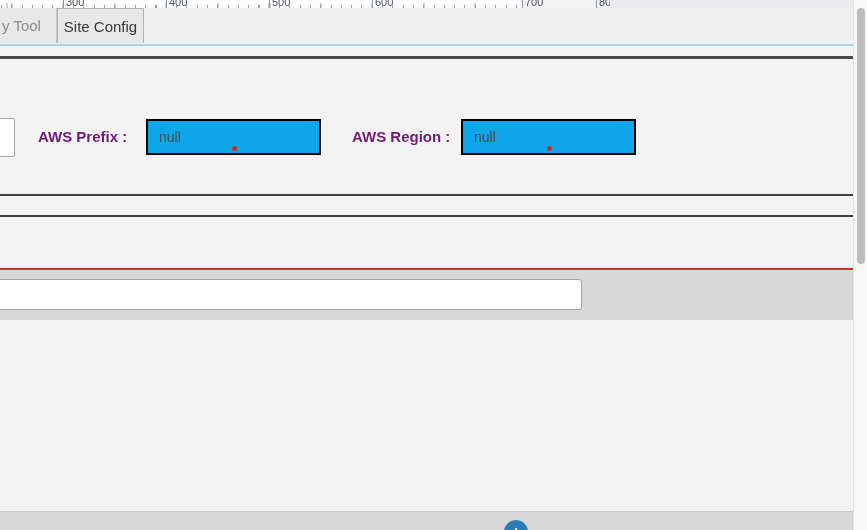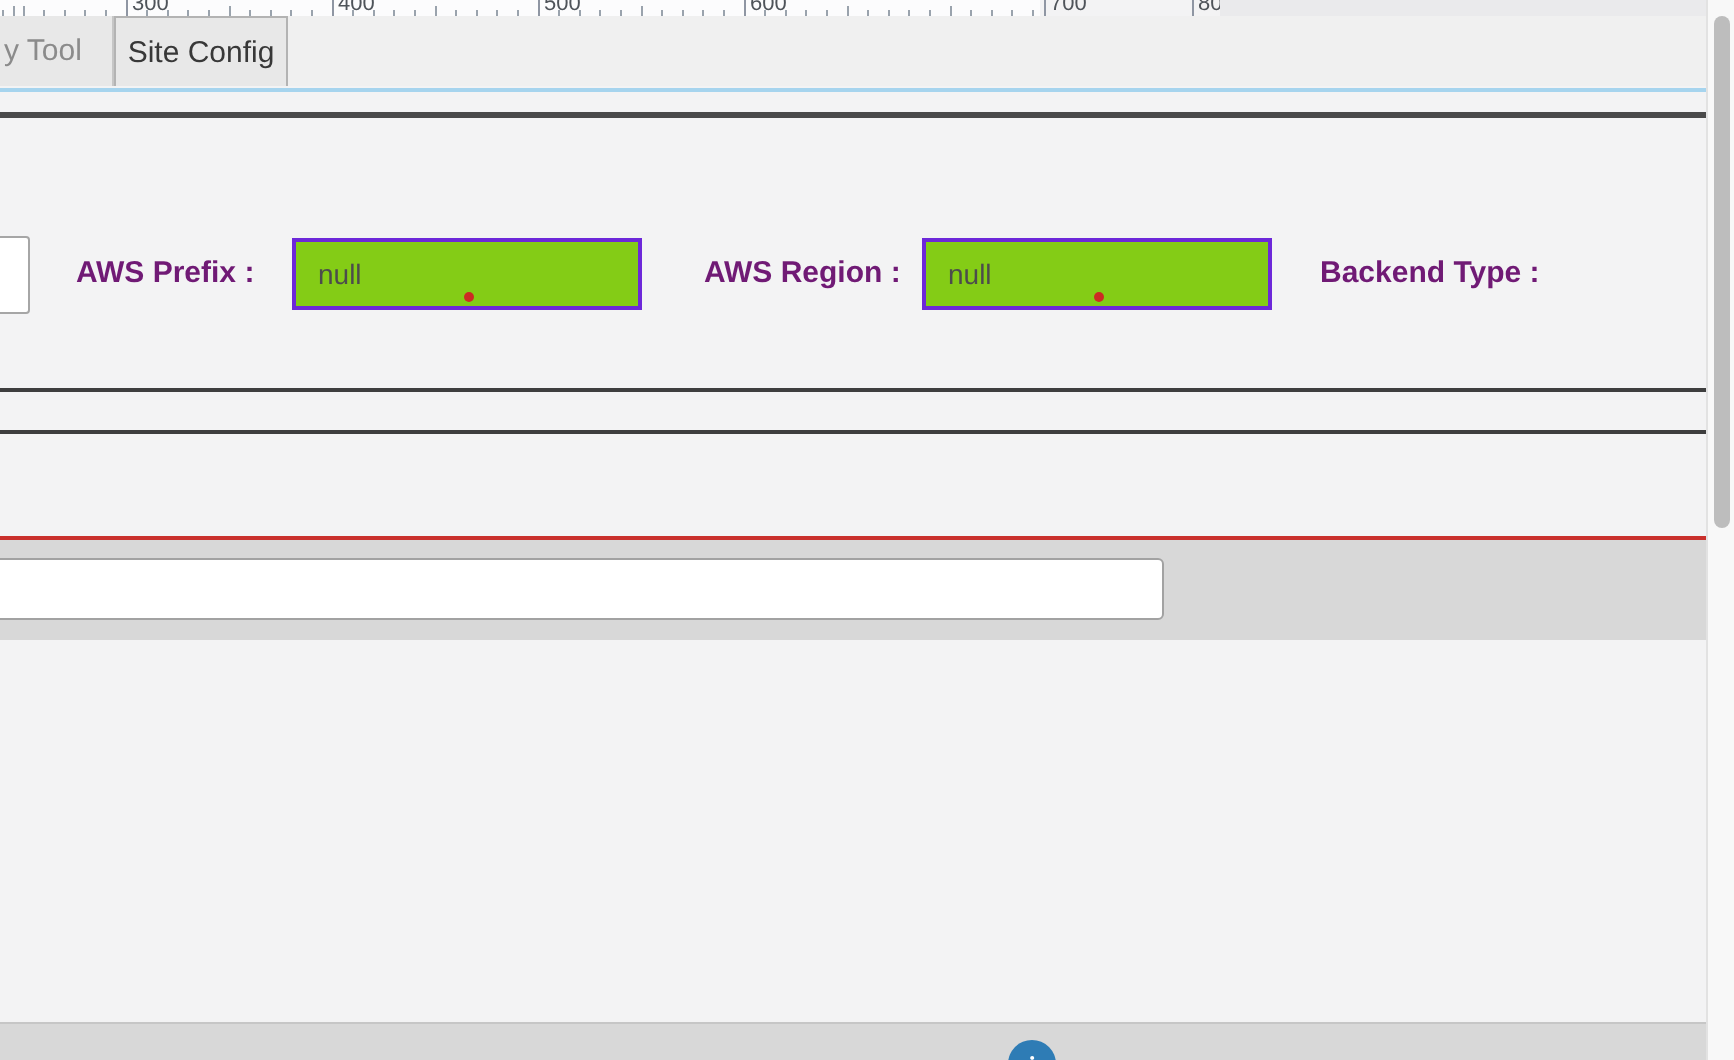"null" .err-input { background: #84cc16 -> #0ea5e9; border: 2px solid #6d28d9 -> 2px solid #000000 }
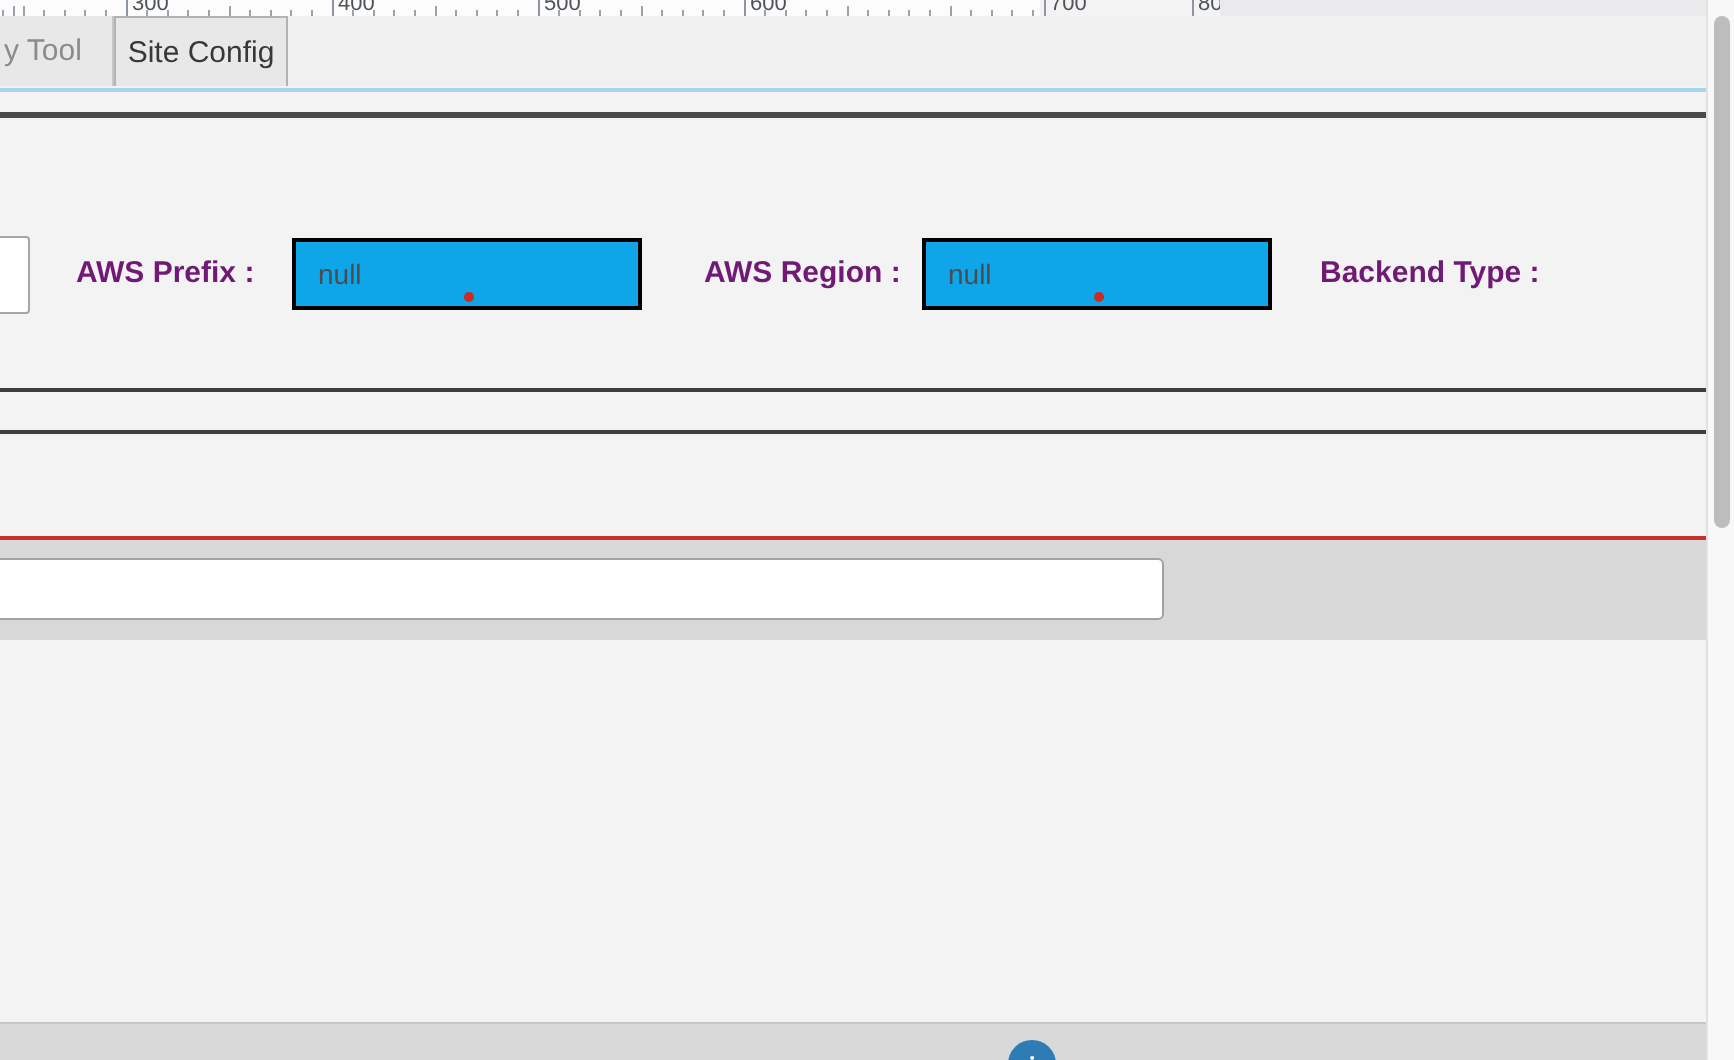"Backend Type :" div.field-label { html: <div>Backend Type :</div> -> none }
